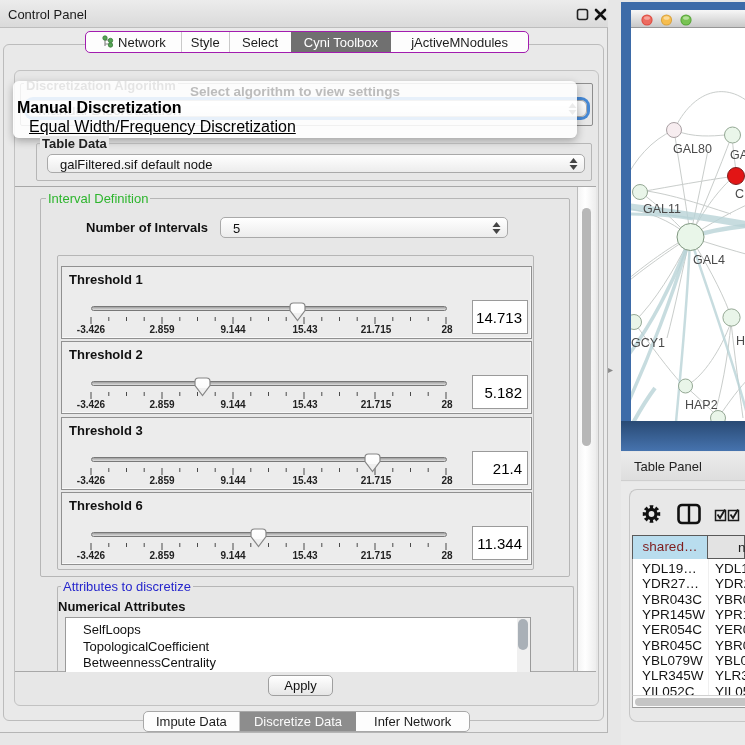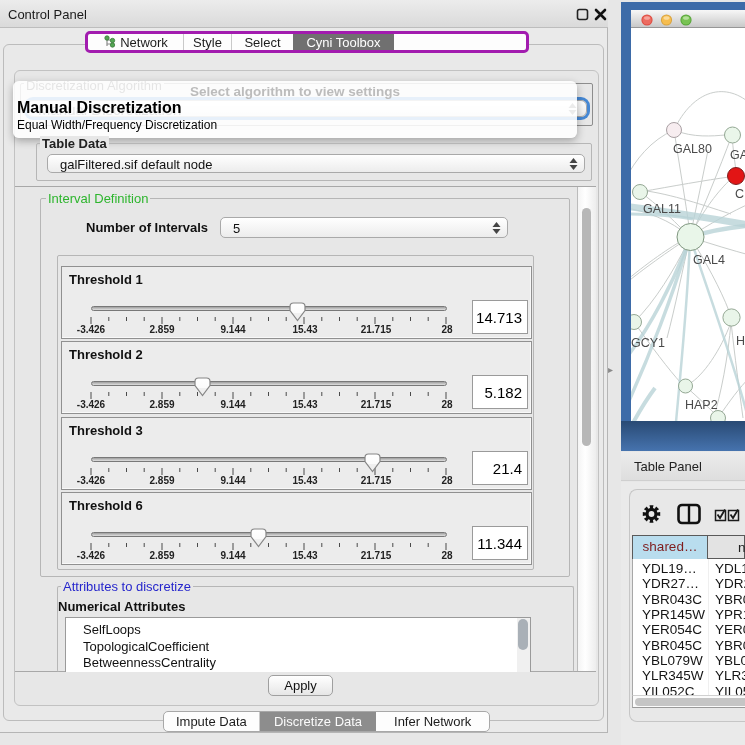"Network" #toptabs { border: 3px solid #a21caf -> 1px solid #a21caf }
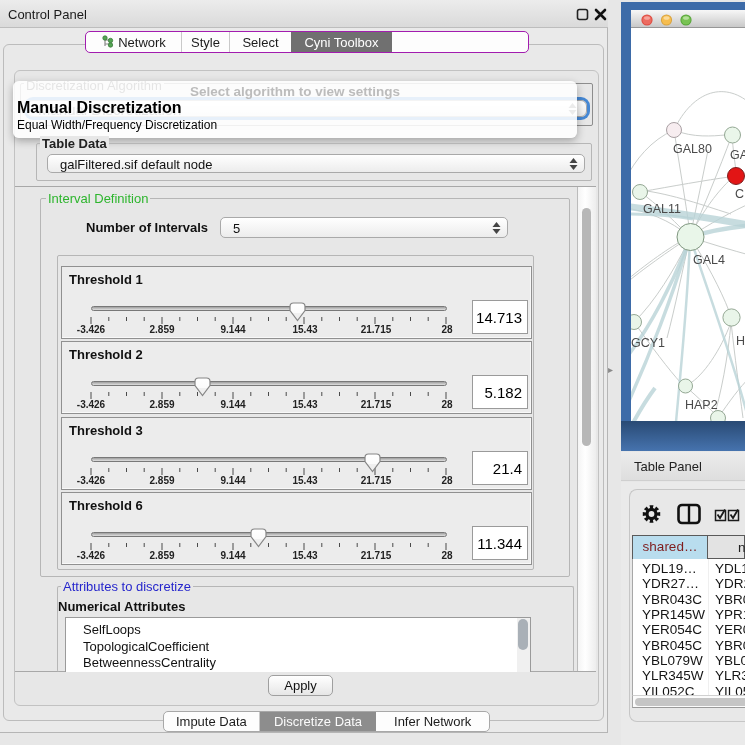"jActiveMNodules" div.seg { html: none -> <div>jActiveMNodules</div> }
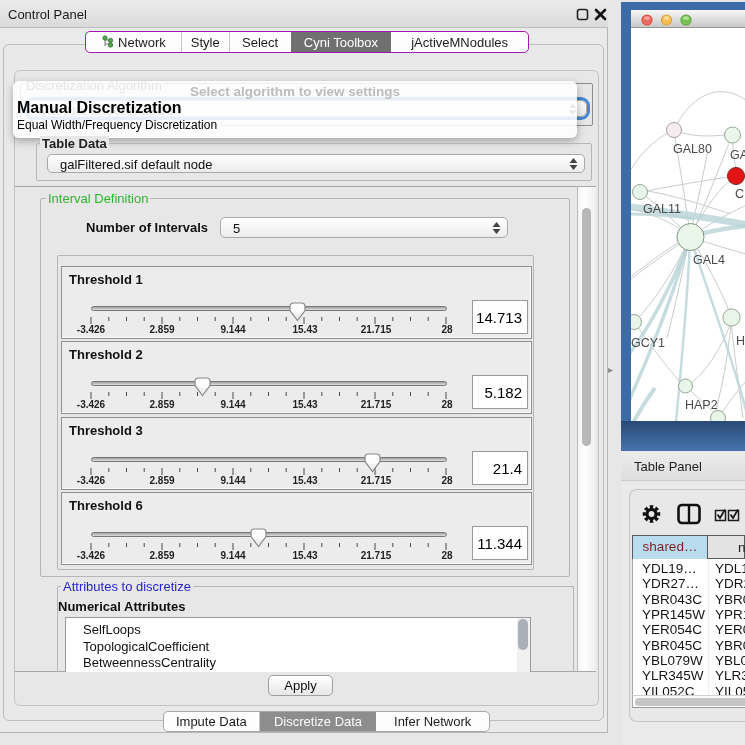"Discretization Algorithm" div.grouplab { font-weight: normal -> bold }
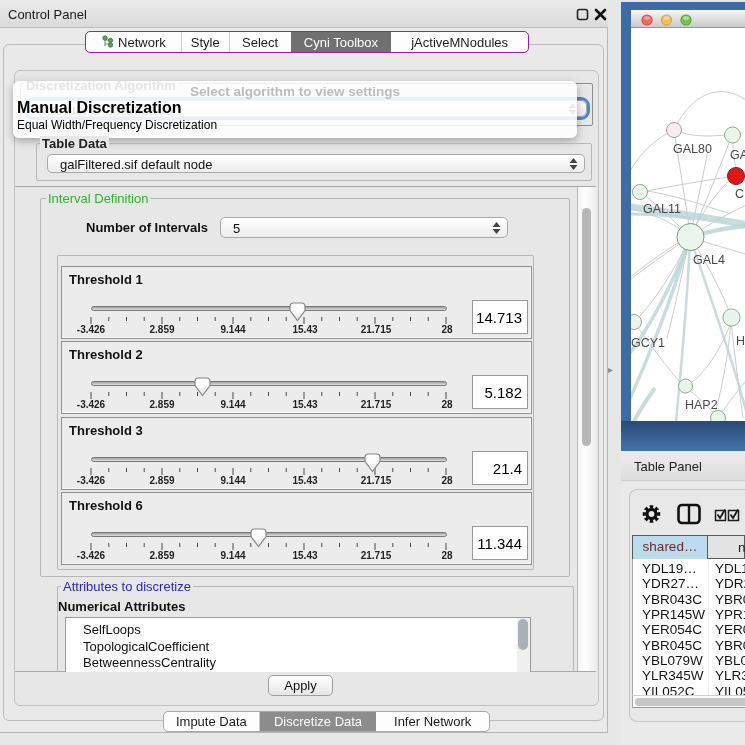"Equal Width/Frequency Discretization" div.abs { font-size: 12px -> 16px; left: 4px -> 16px; text-decoration: none -> underline }
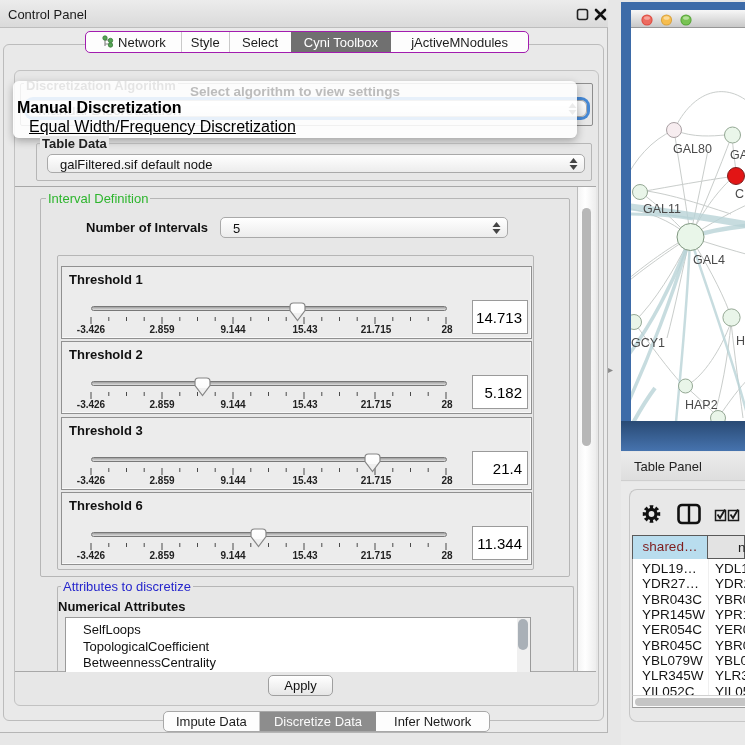"Impute Data" #bottabs { margin-left: 20px -> none }
